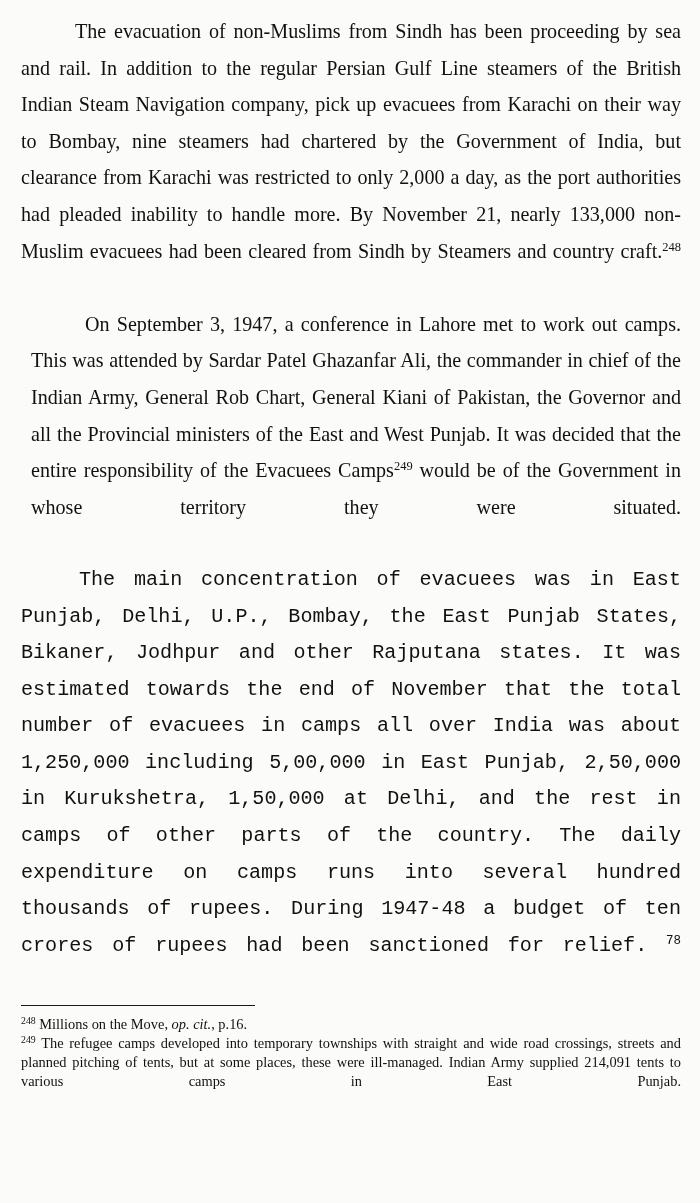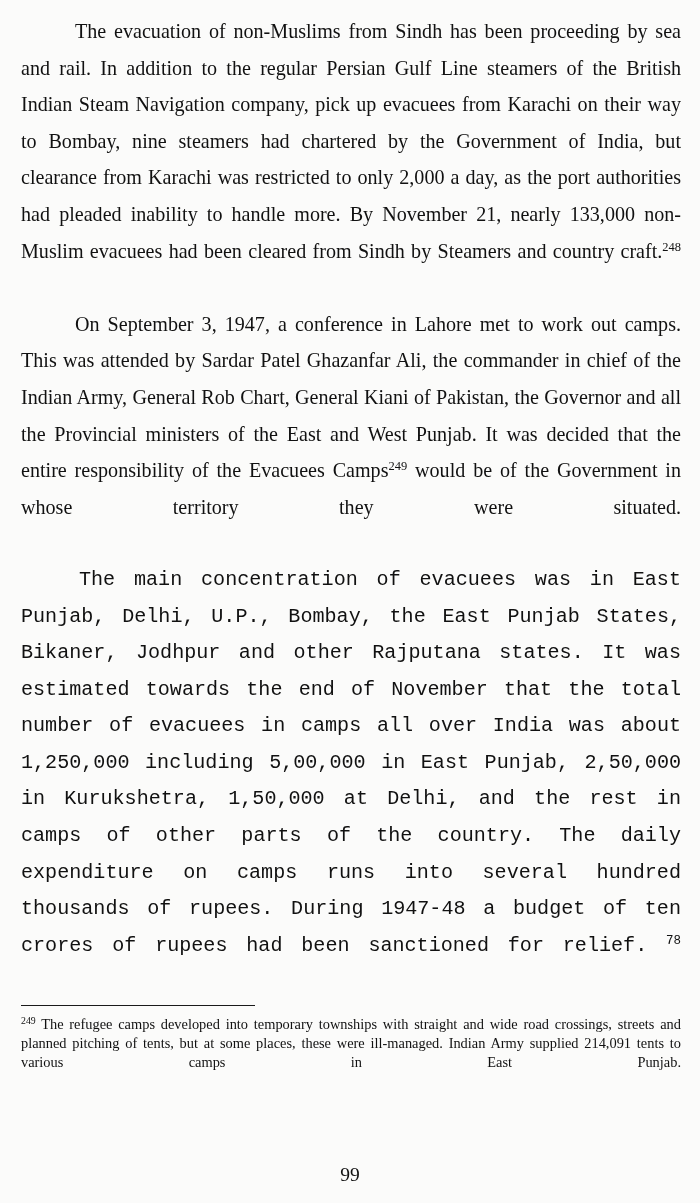"On September 3, 1947, a" .para.indent-2 { margin-left: none -> 10px }
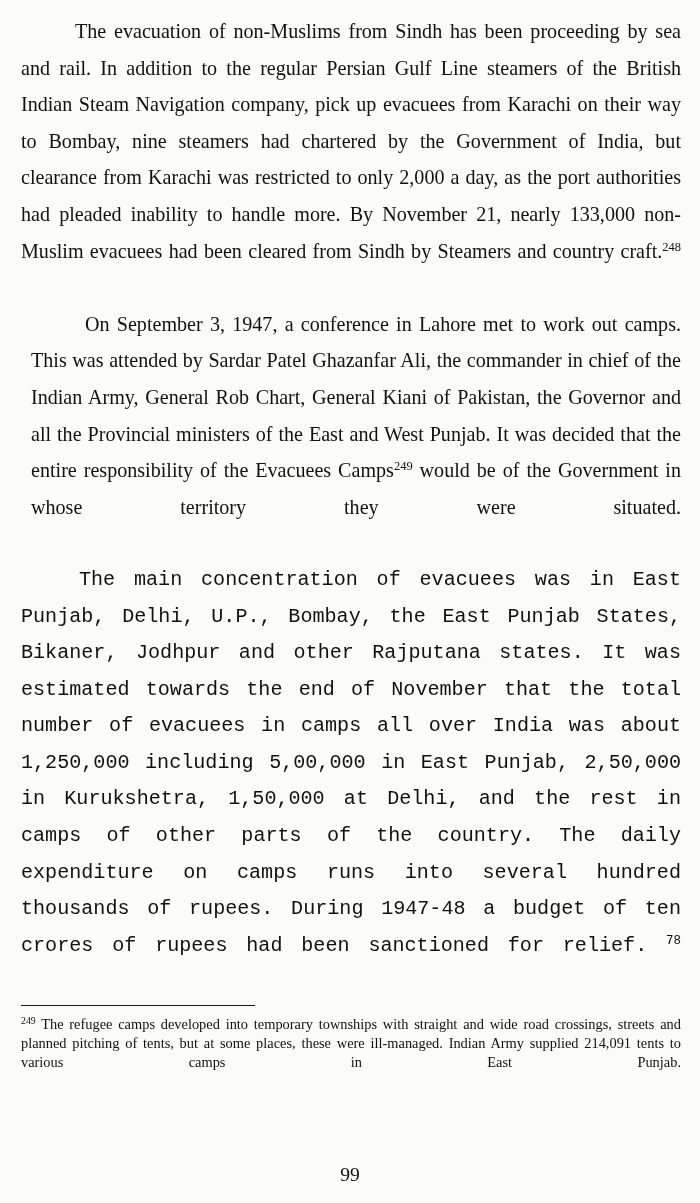"248 Millions on the Move," p.footnote { html: none -> <p><sup>248</sup> <span>Millions on the Move, </span><em>op. cit.</em><span>, p.16.</span></p> }
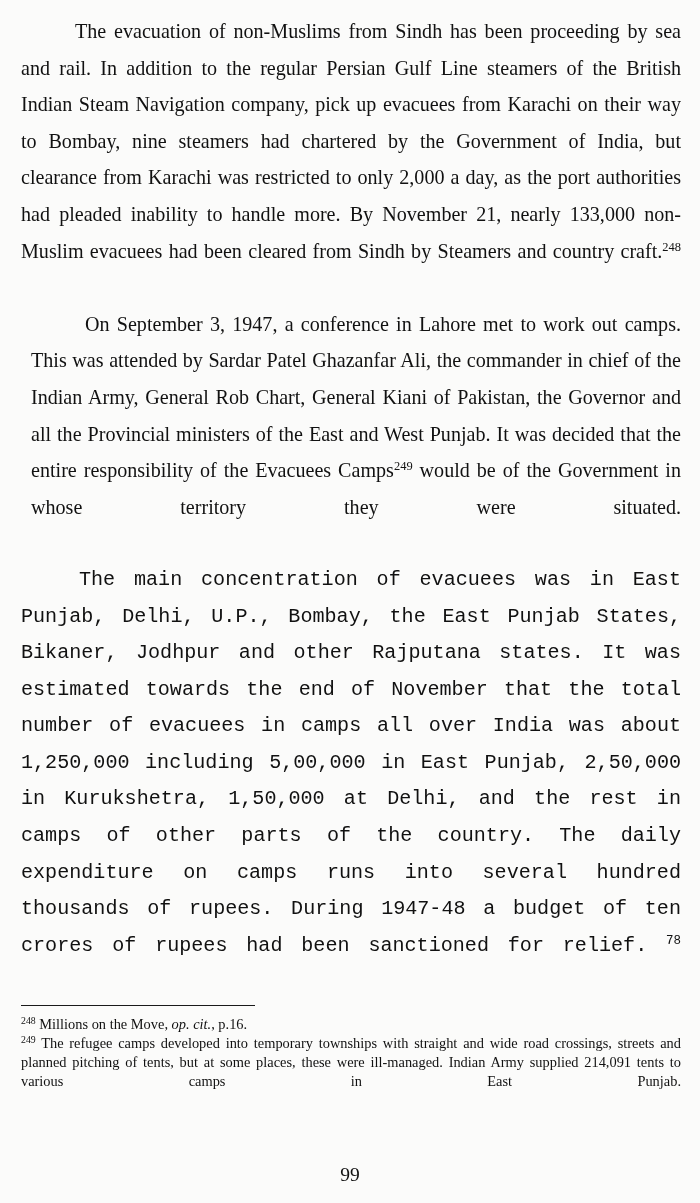"99" div.page-number { html: <div>99</div> -> none }
